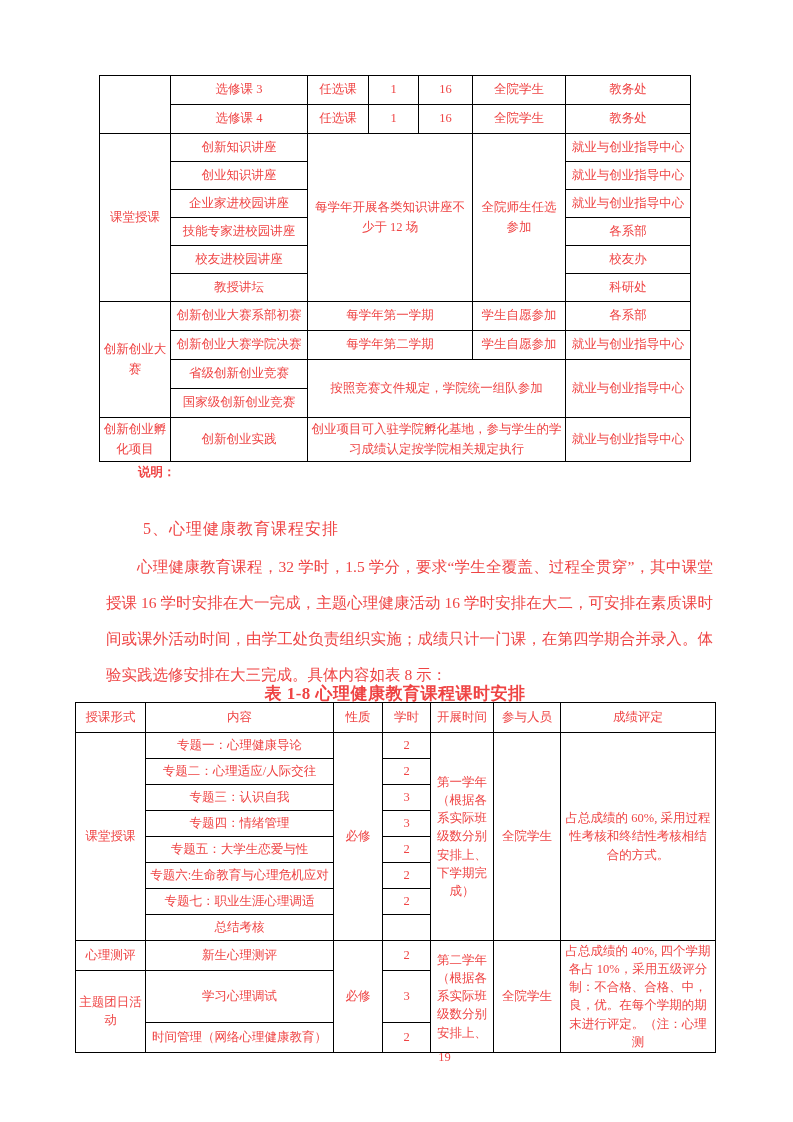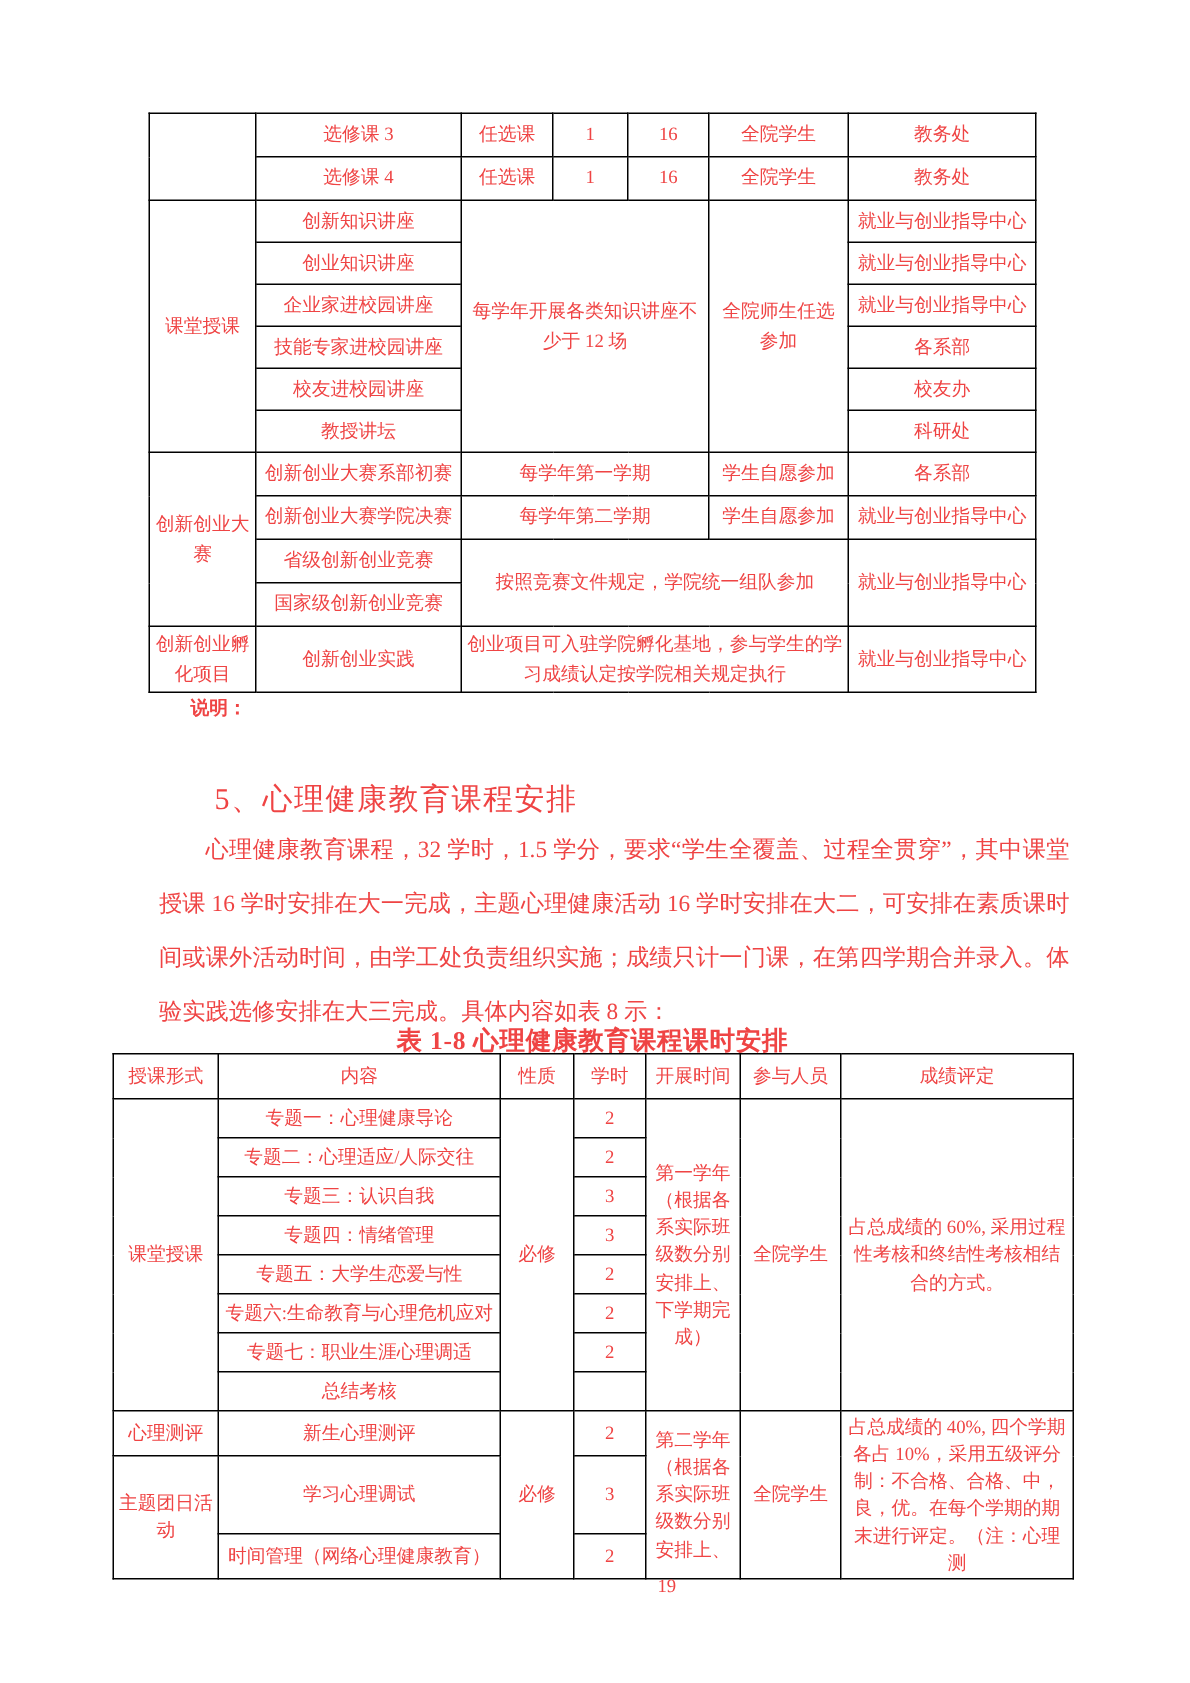"说明：" .notes-label { left: 127px -> 138px }
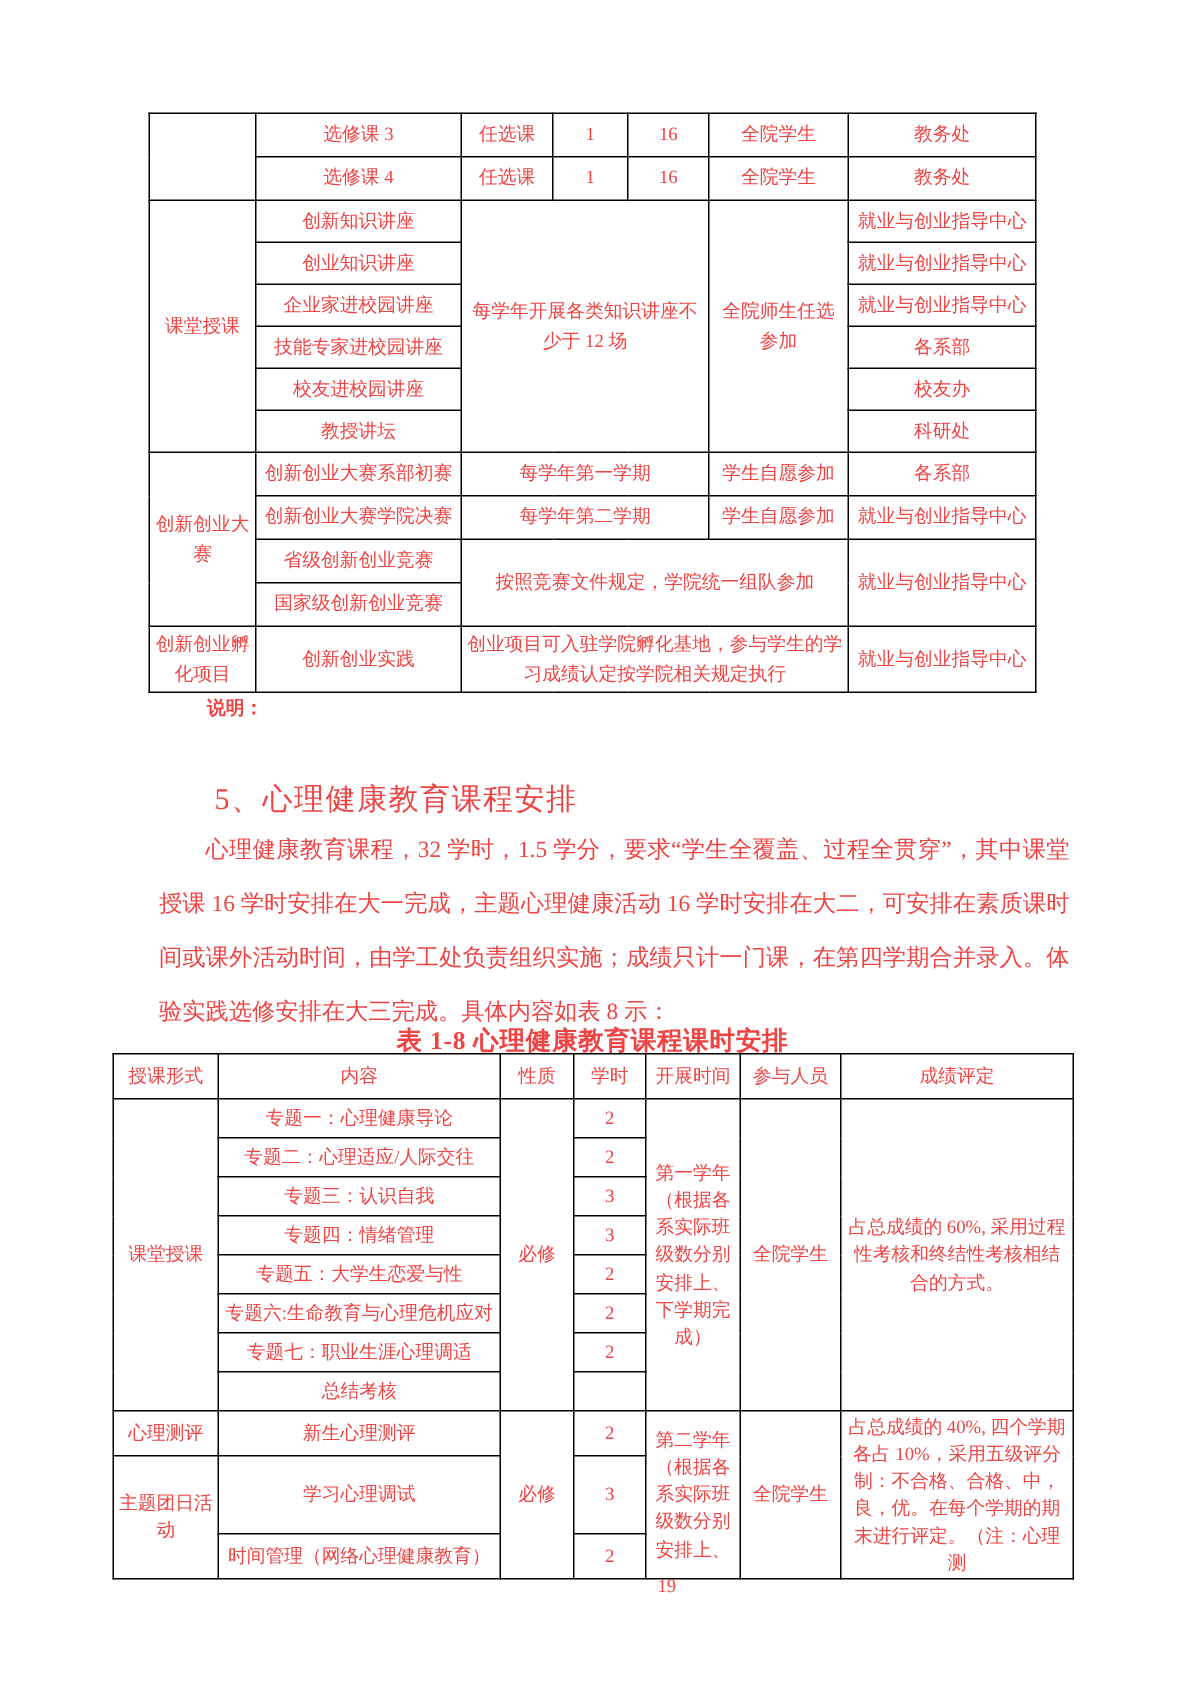"5、心理健康教育课程安排" .sec-heading { font-size: 20px -> 16px }
